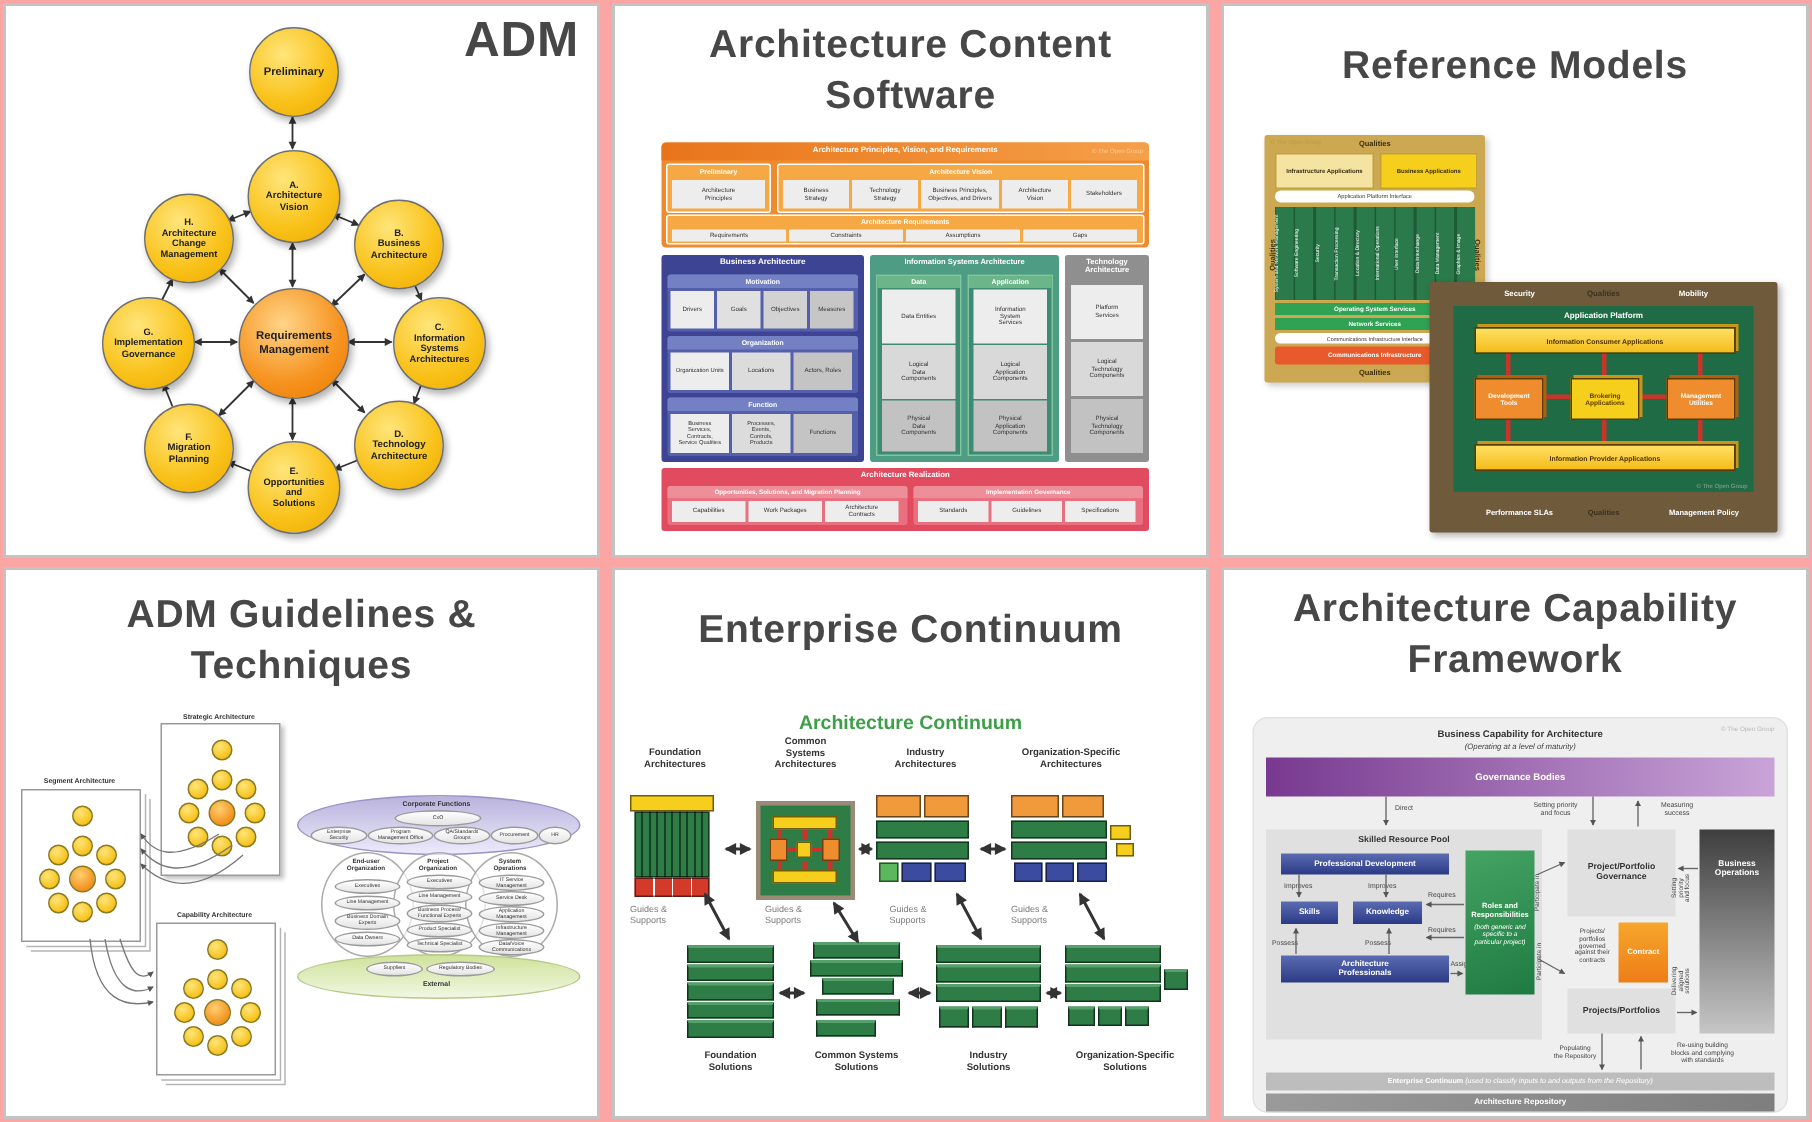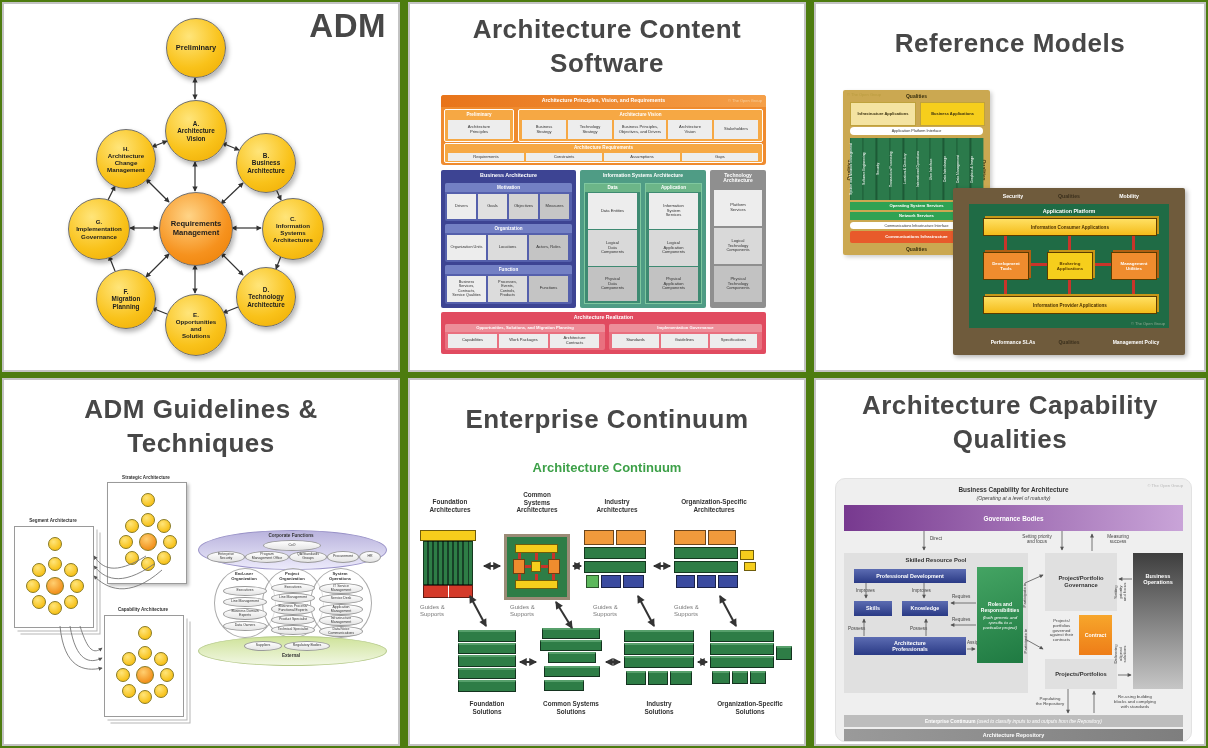"ADM" #screen { background: #4d7c0f -> #fca5a5 }
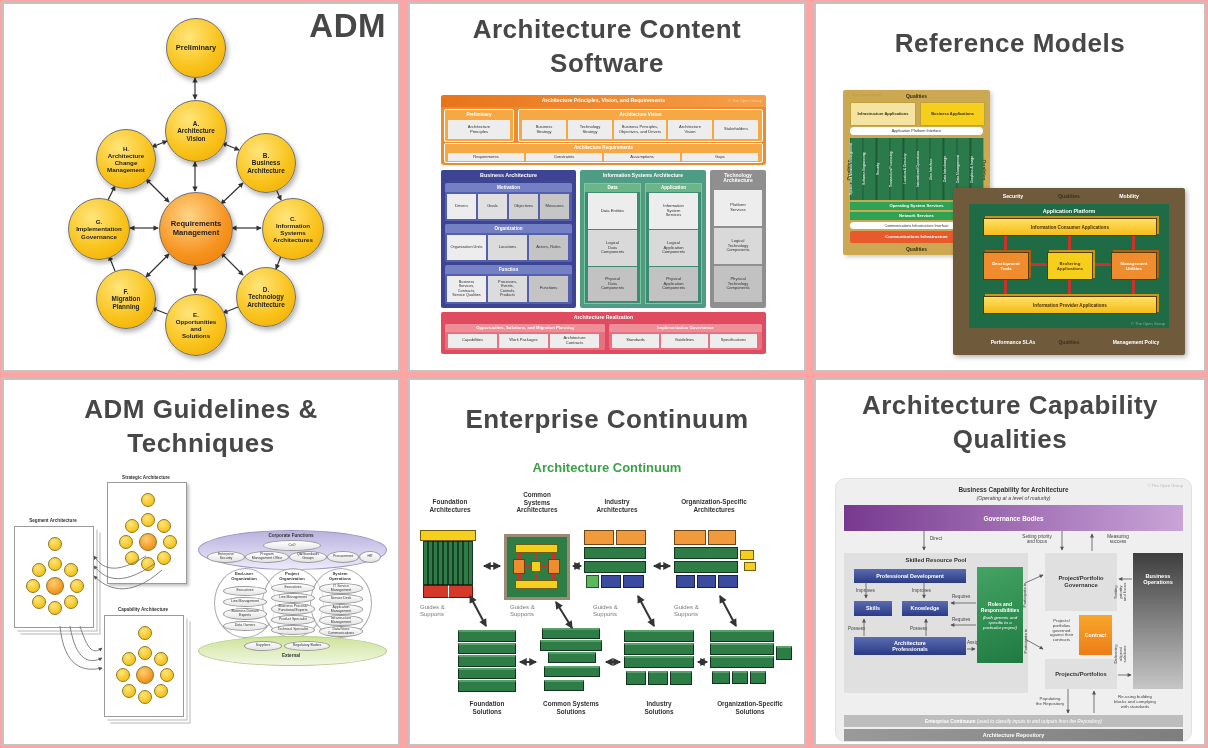"Architecture Capability" div.ttl { text: Qualities -> Framework }
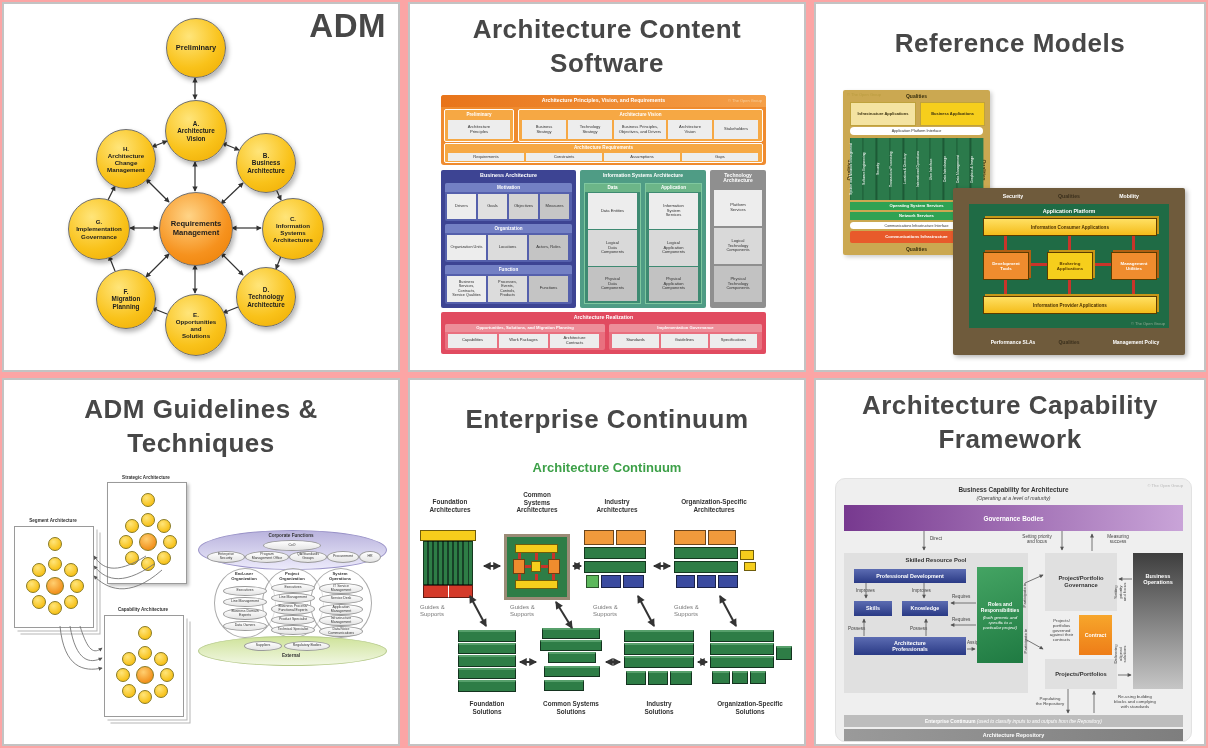"Architecture Continuum" div.abs { top: 80px -> 94px }
